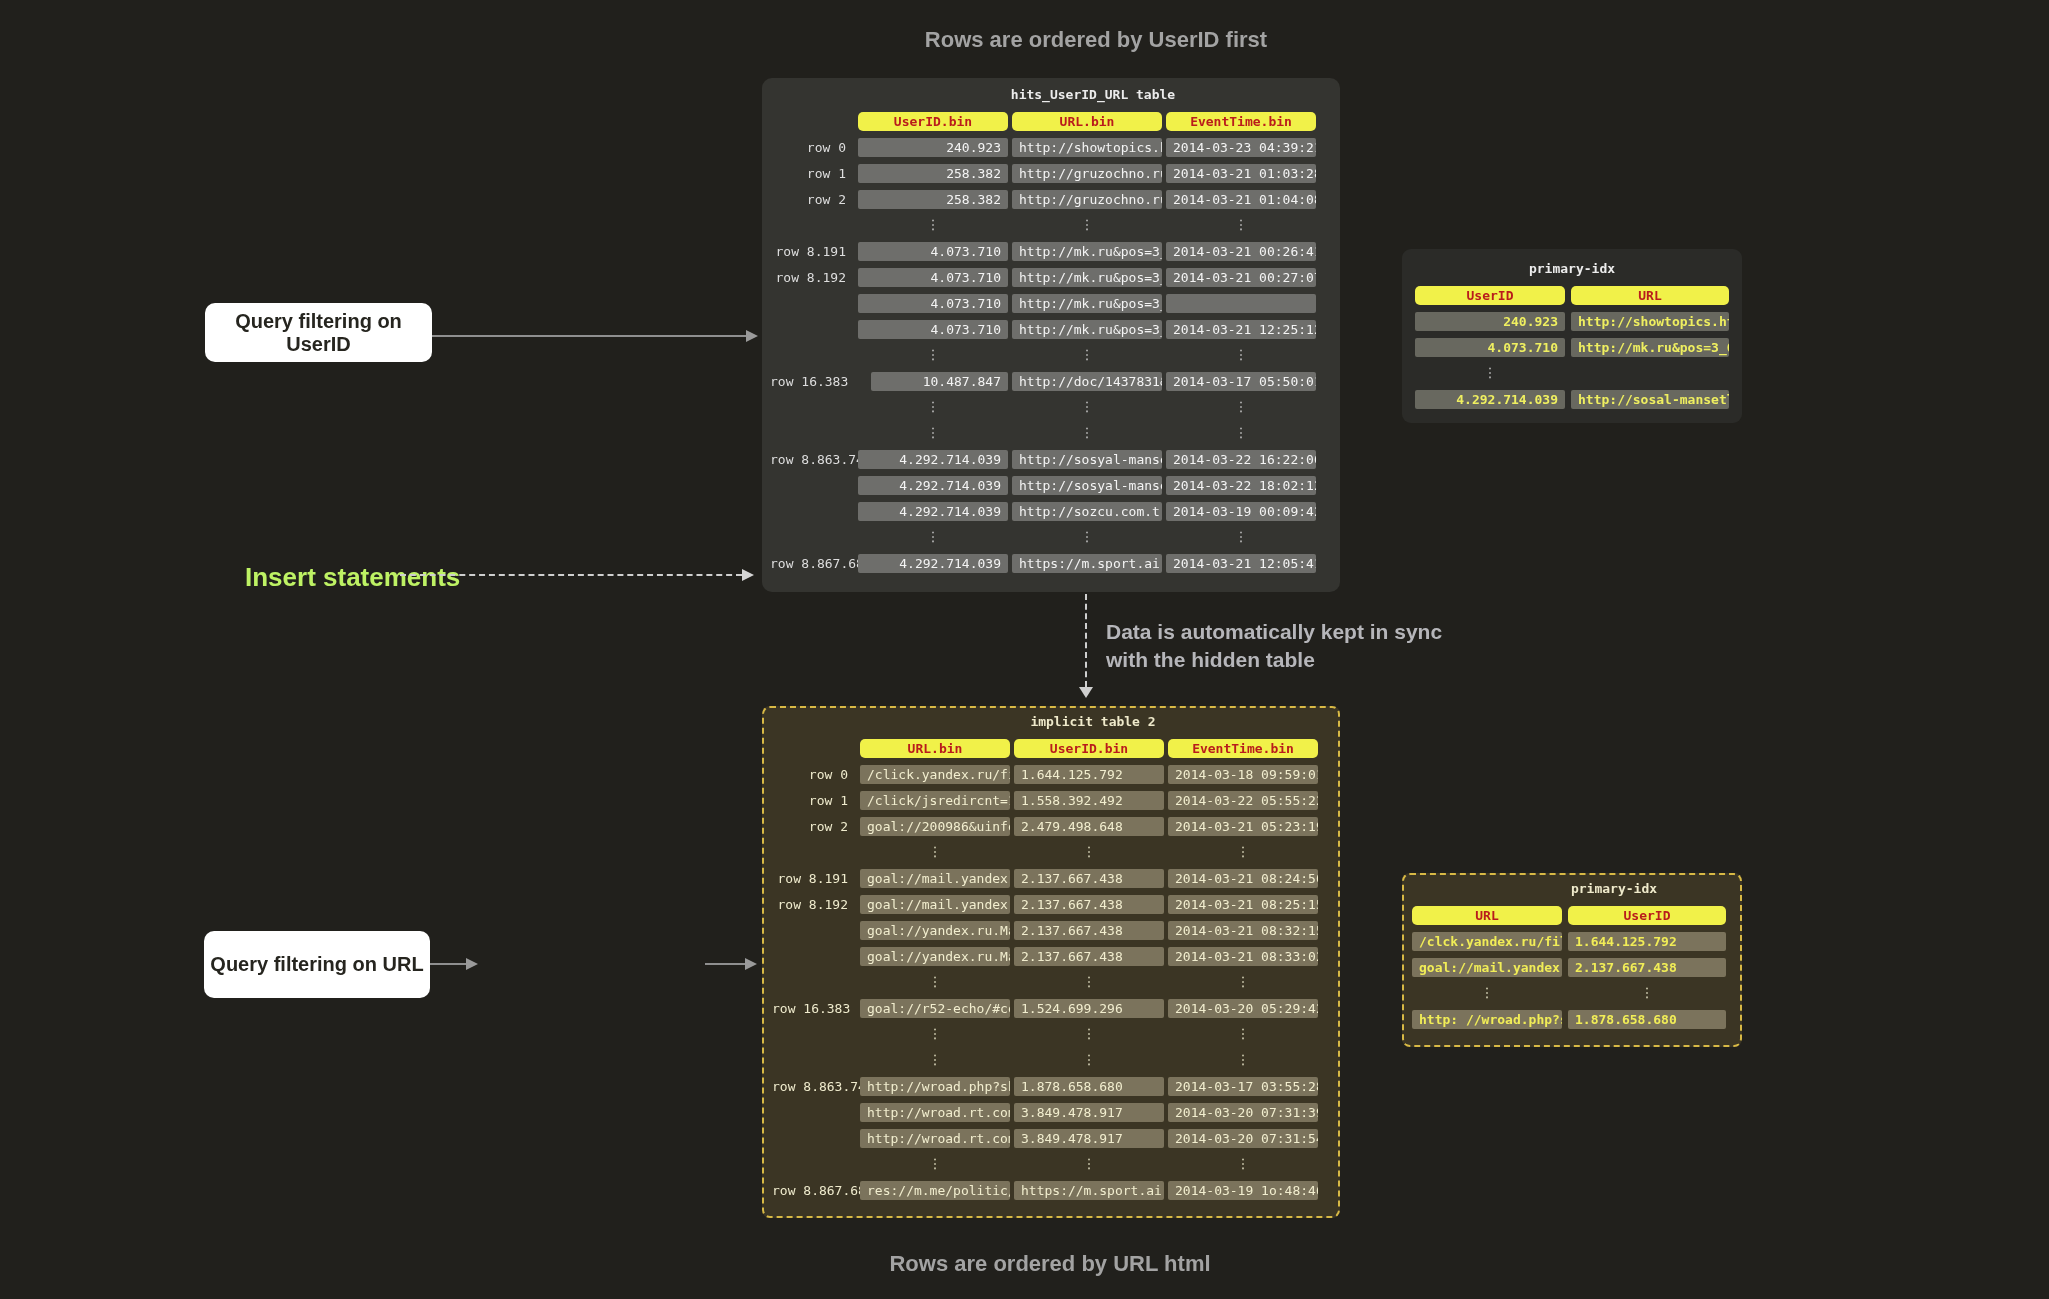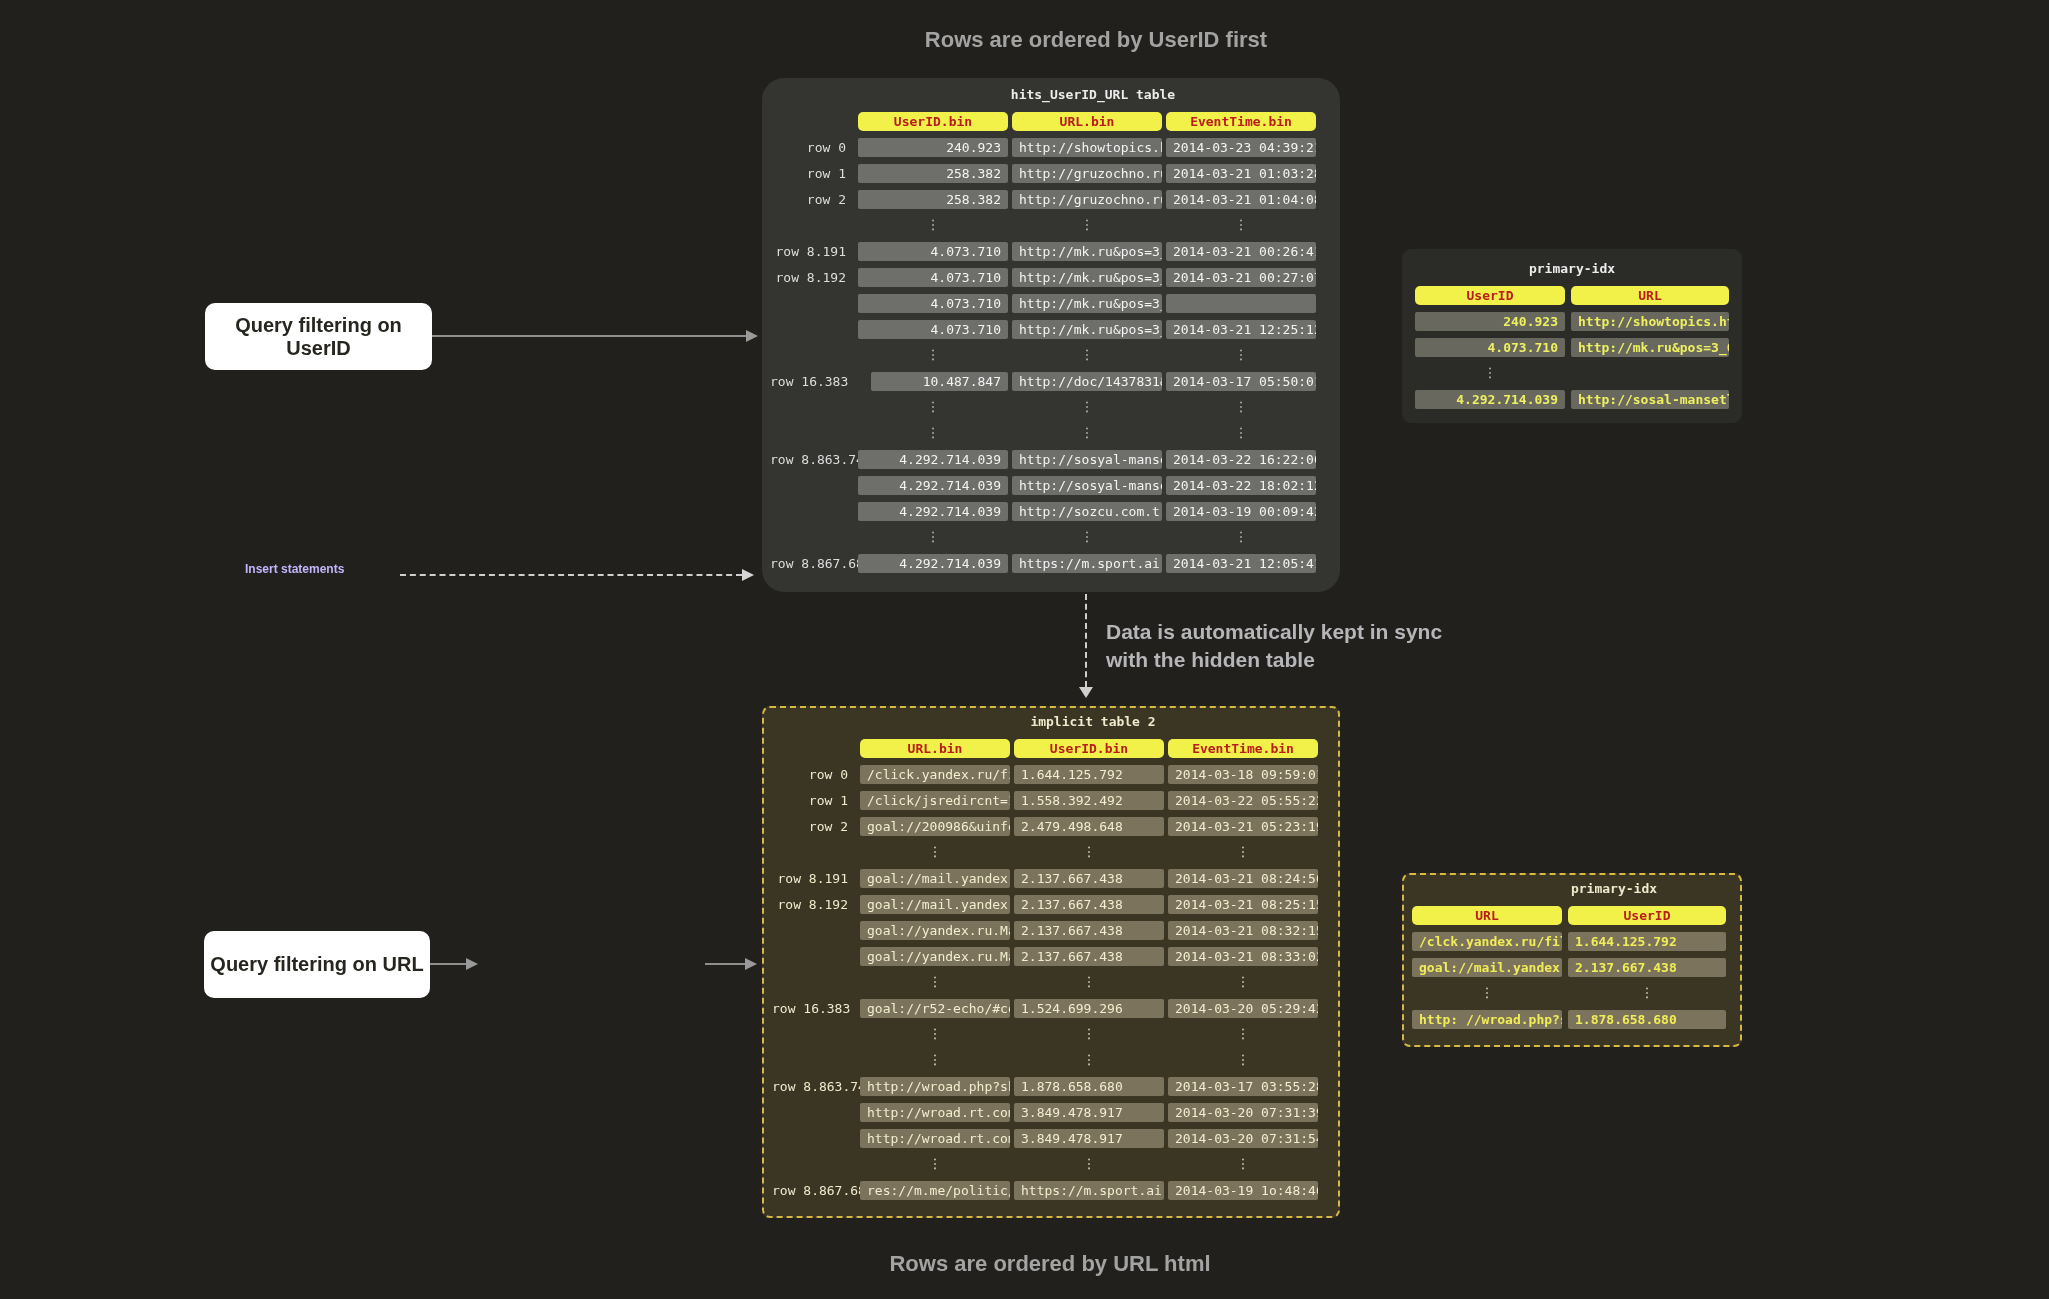"hits_UserID_URL table" .panel-dark { border-radius: 22px -> 10px }
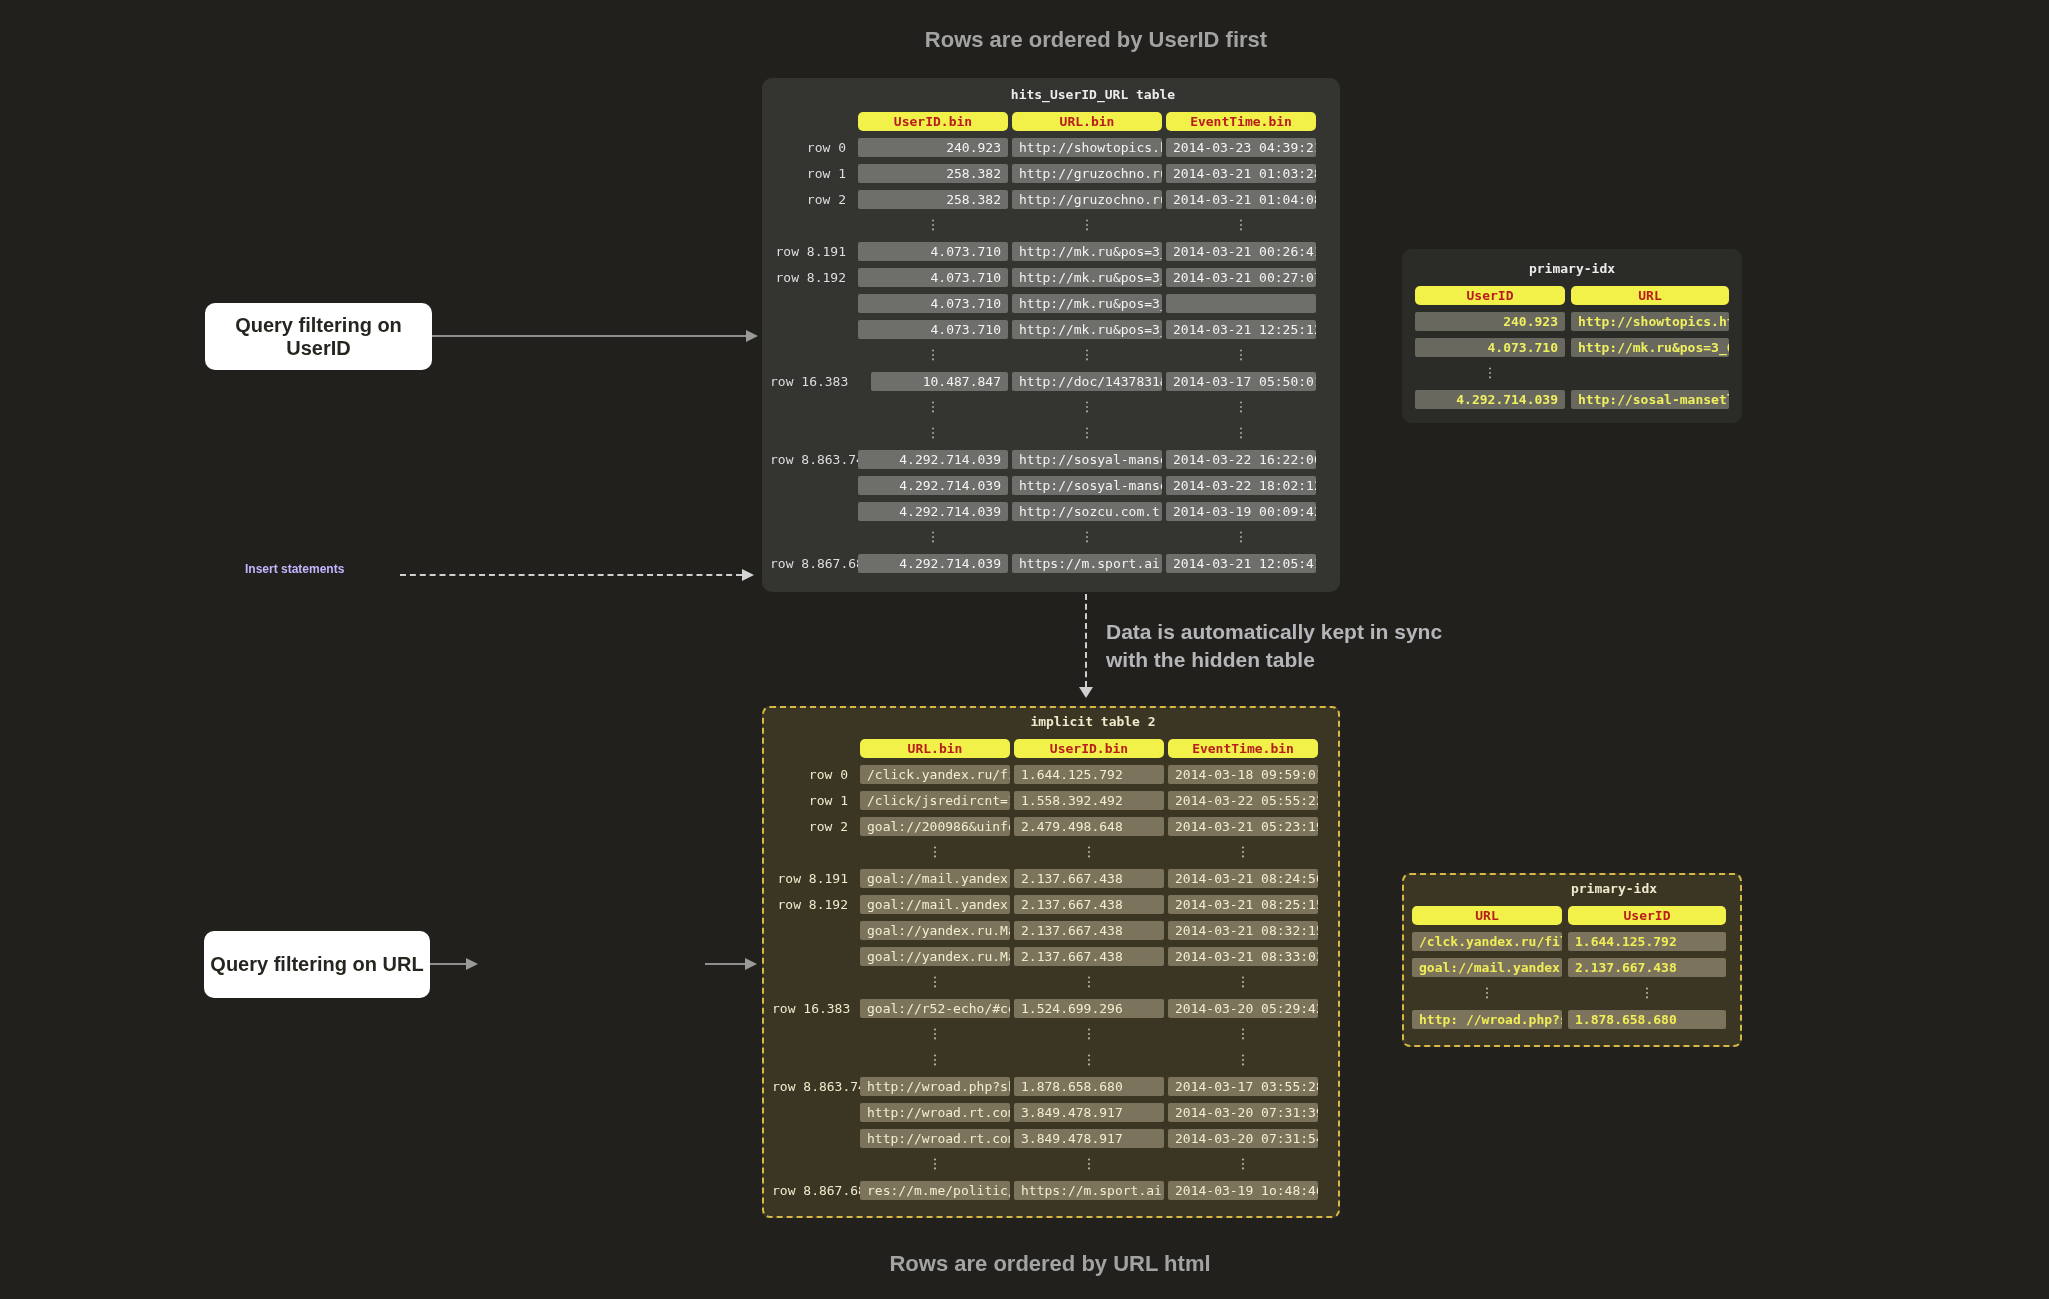"Query filtering on UserID" div.white-box { height: 67px -> 59px }
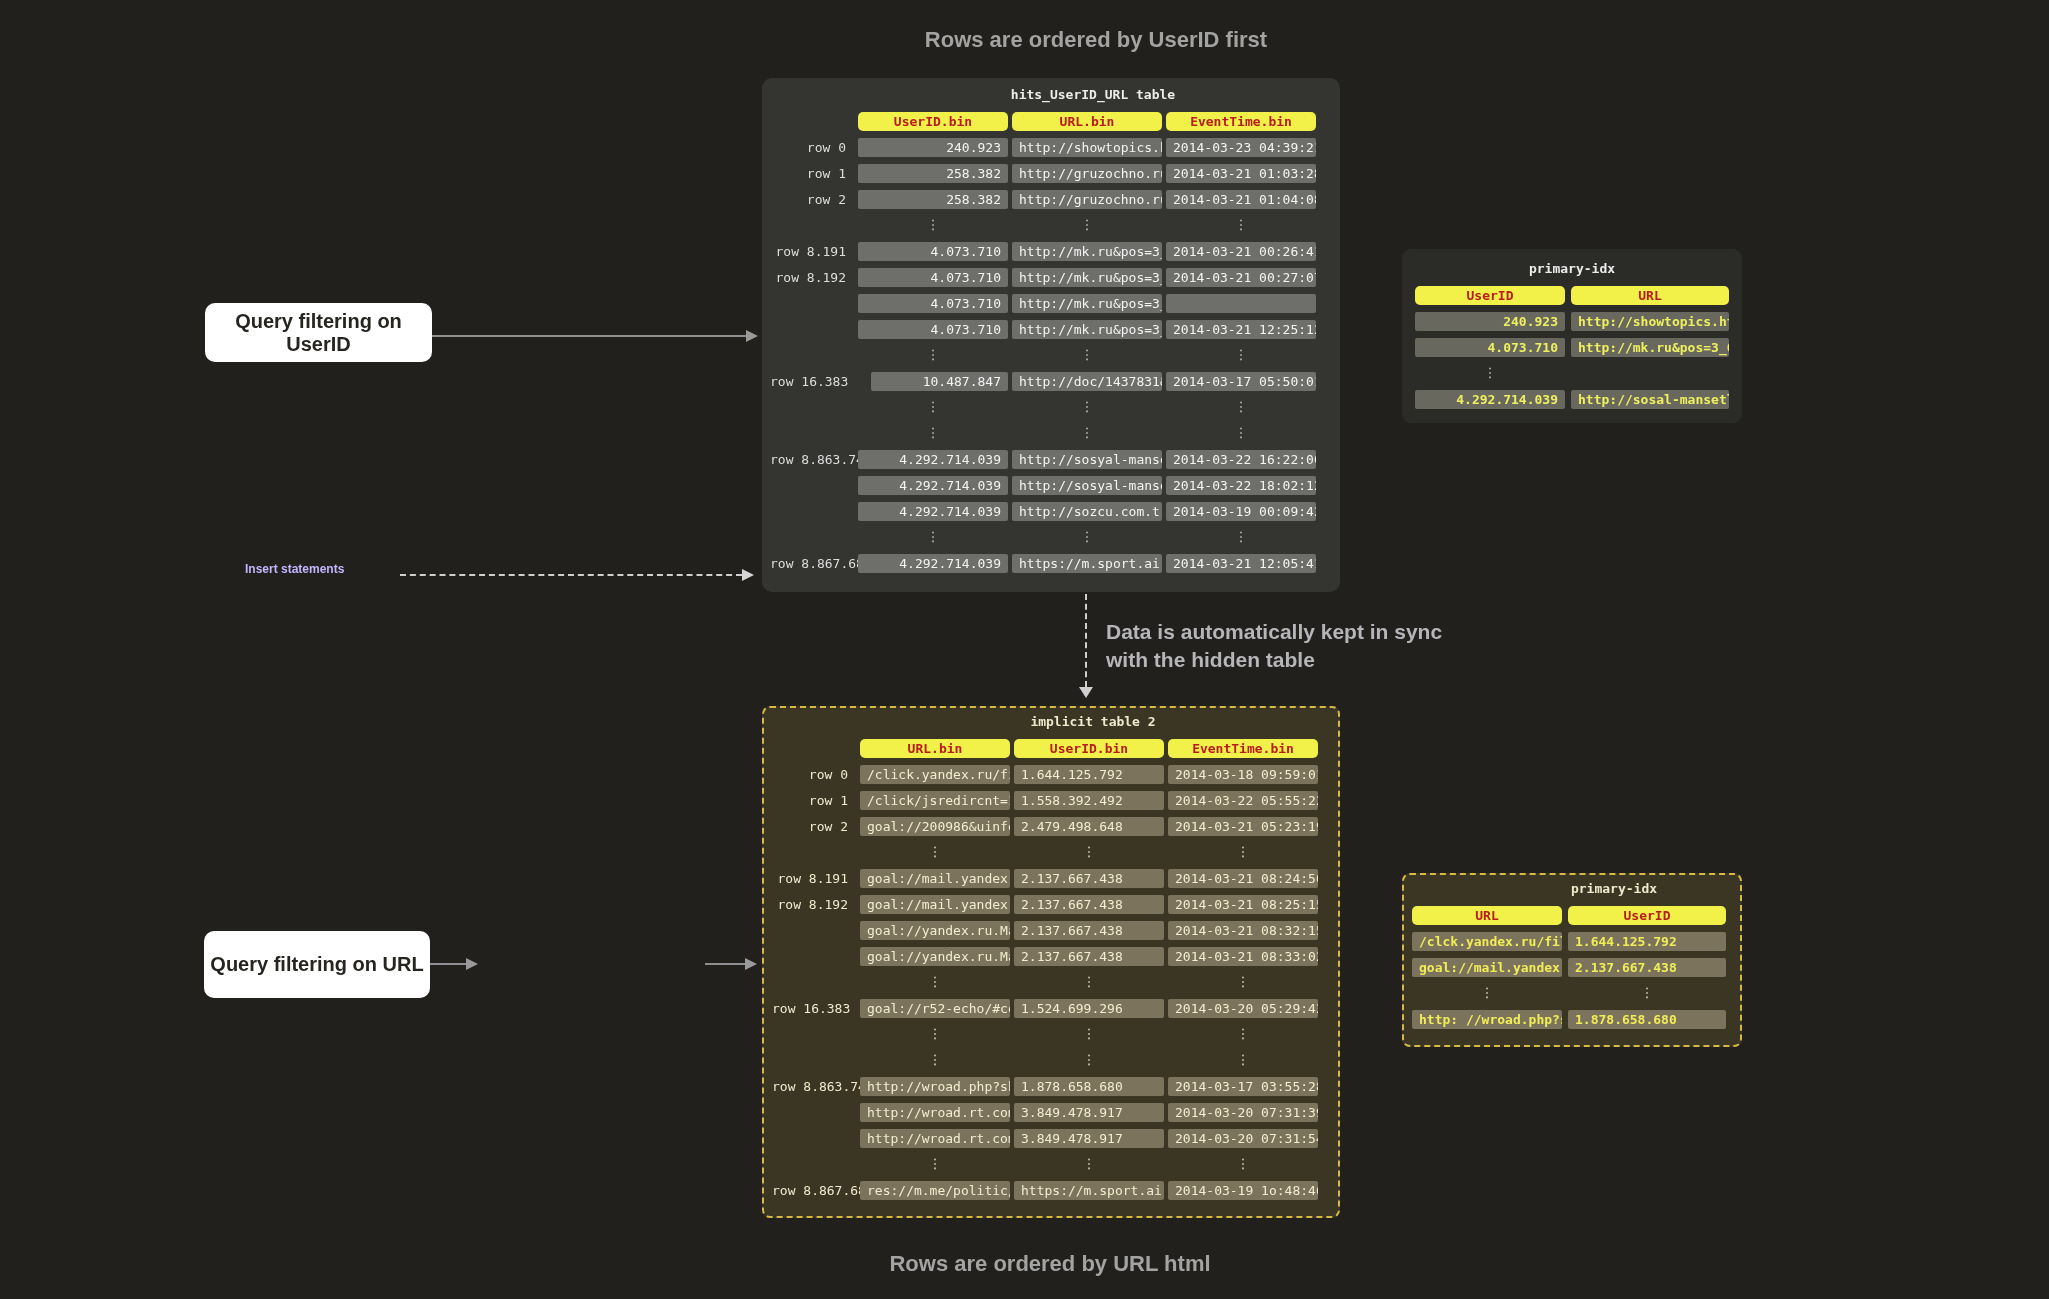"Insert statements" .gray-label { color: #c4b5fd -> #bef264; font-size: 12px -> 26px }
